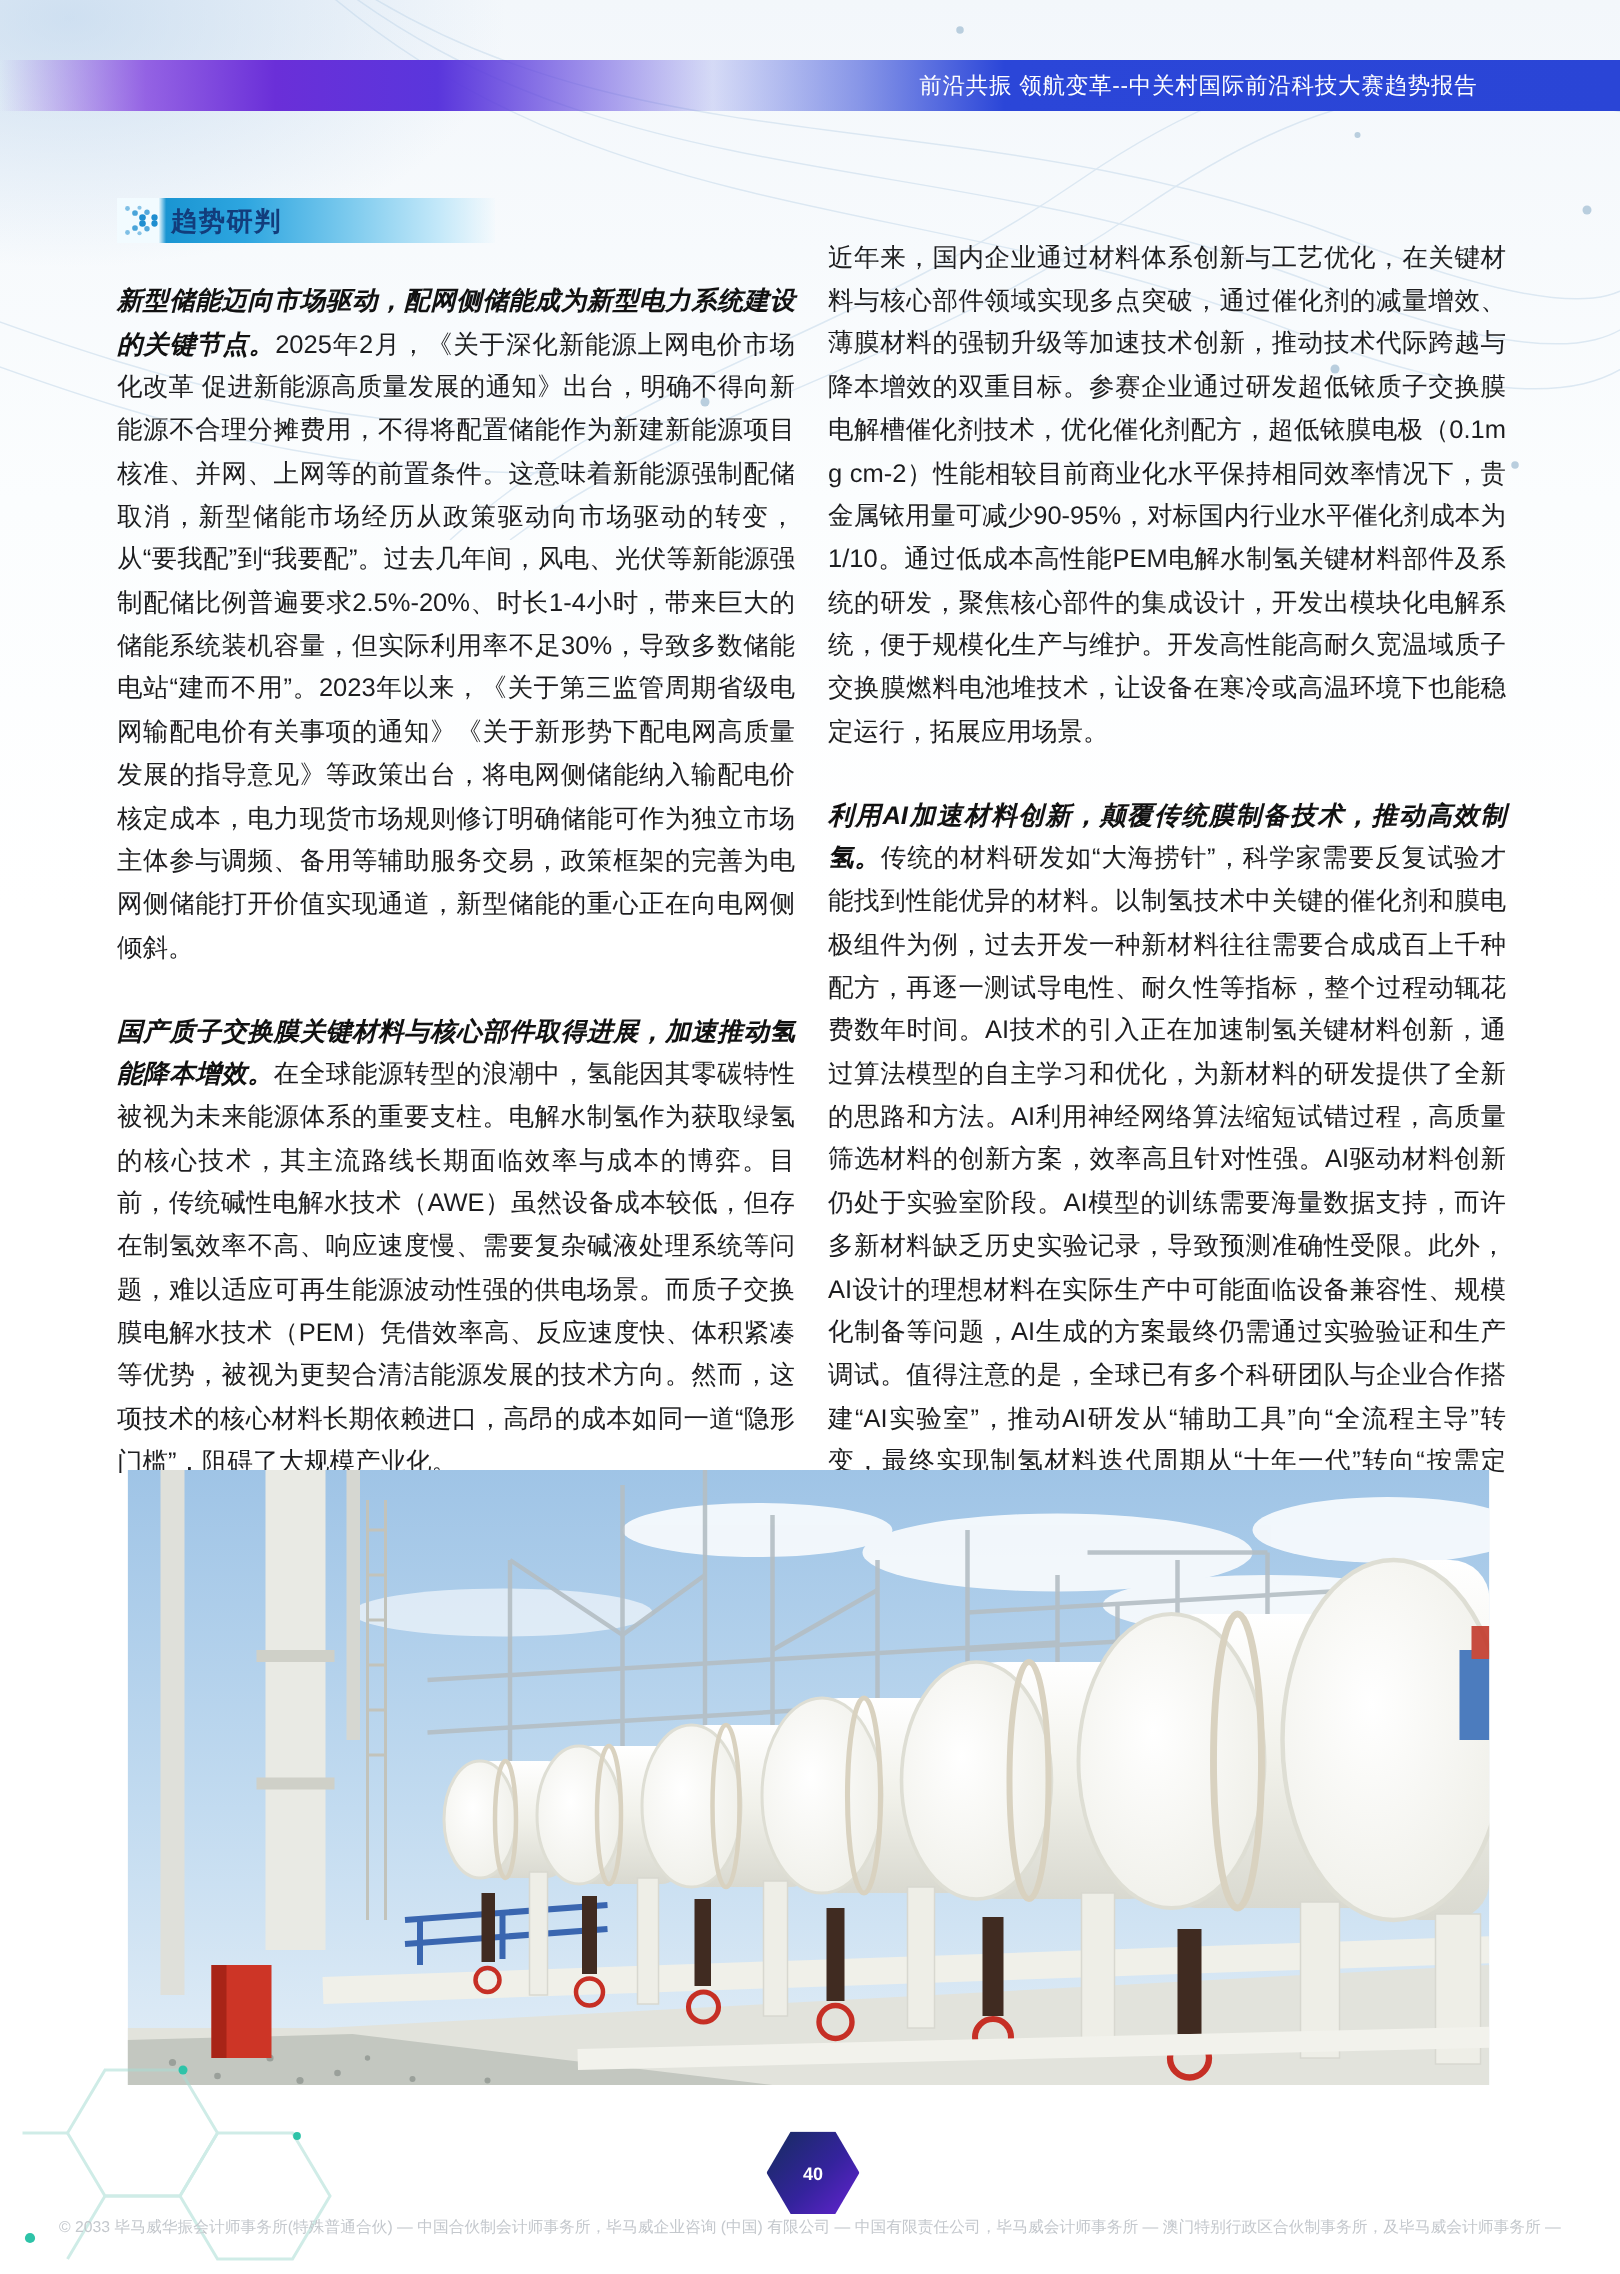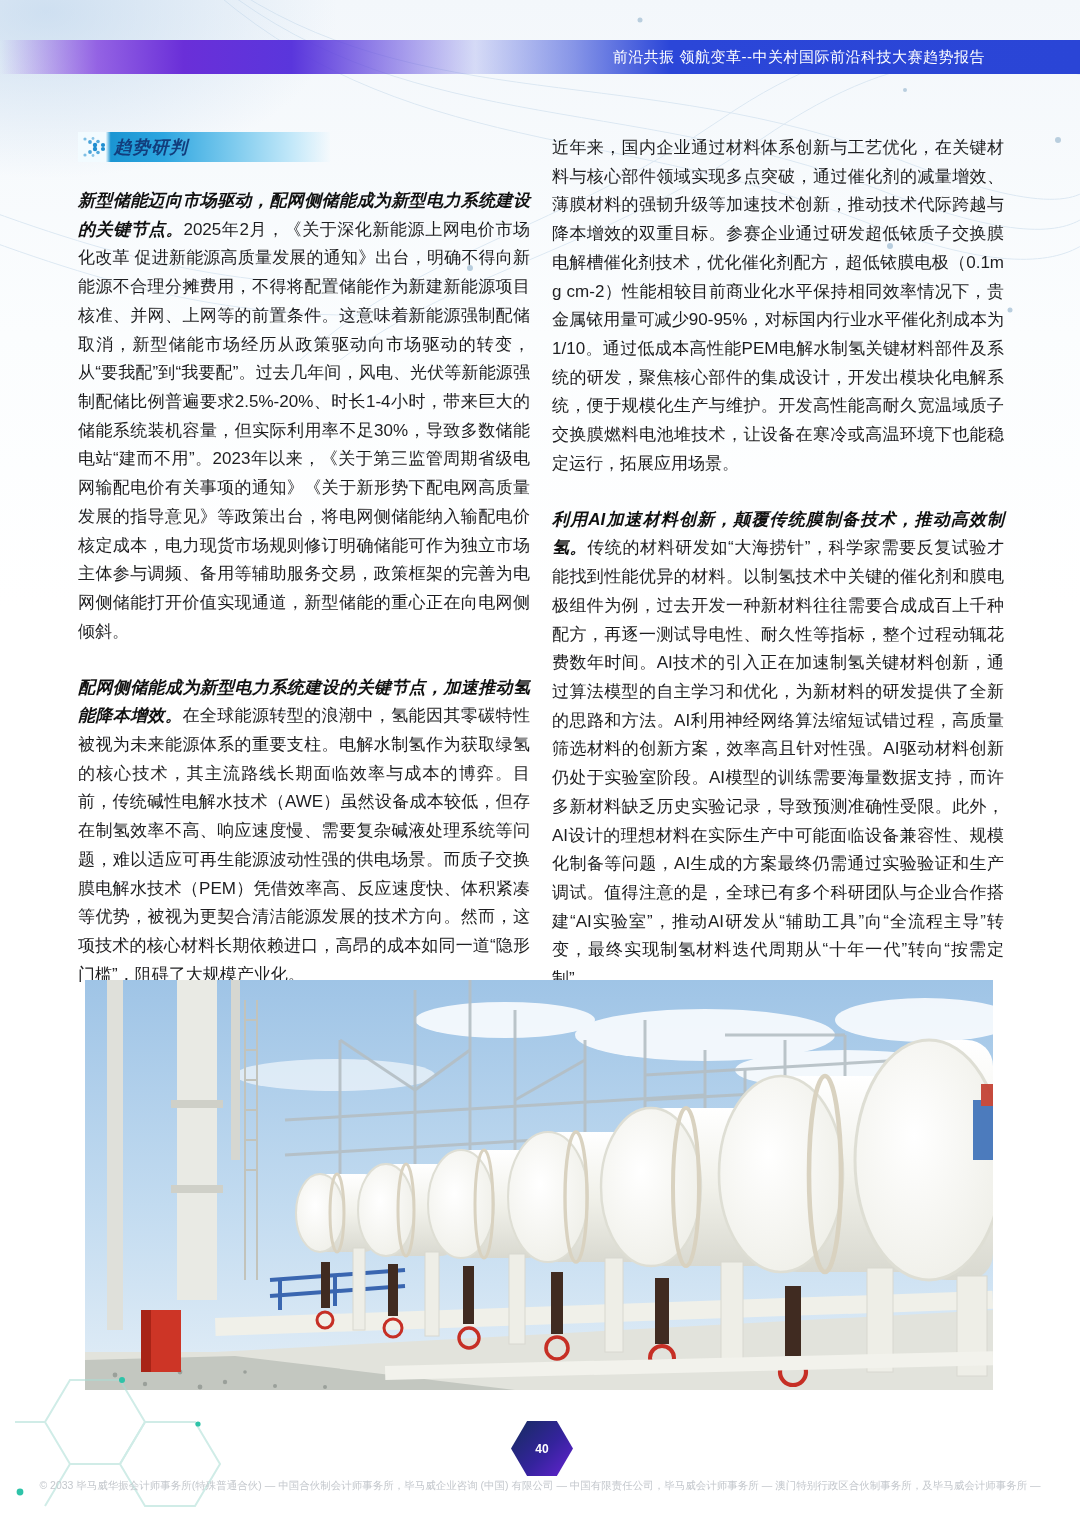"趋势研判" .badge-label { font-style: italic -> none }
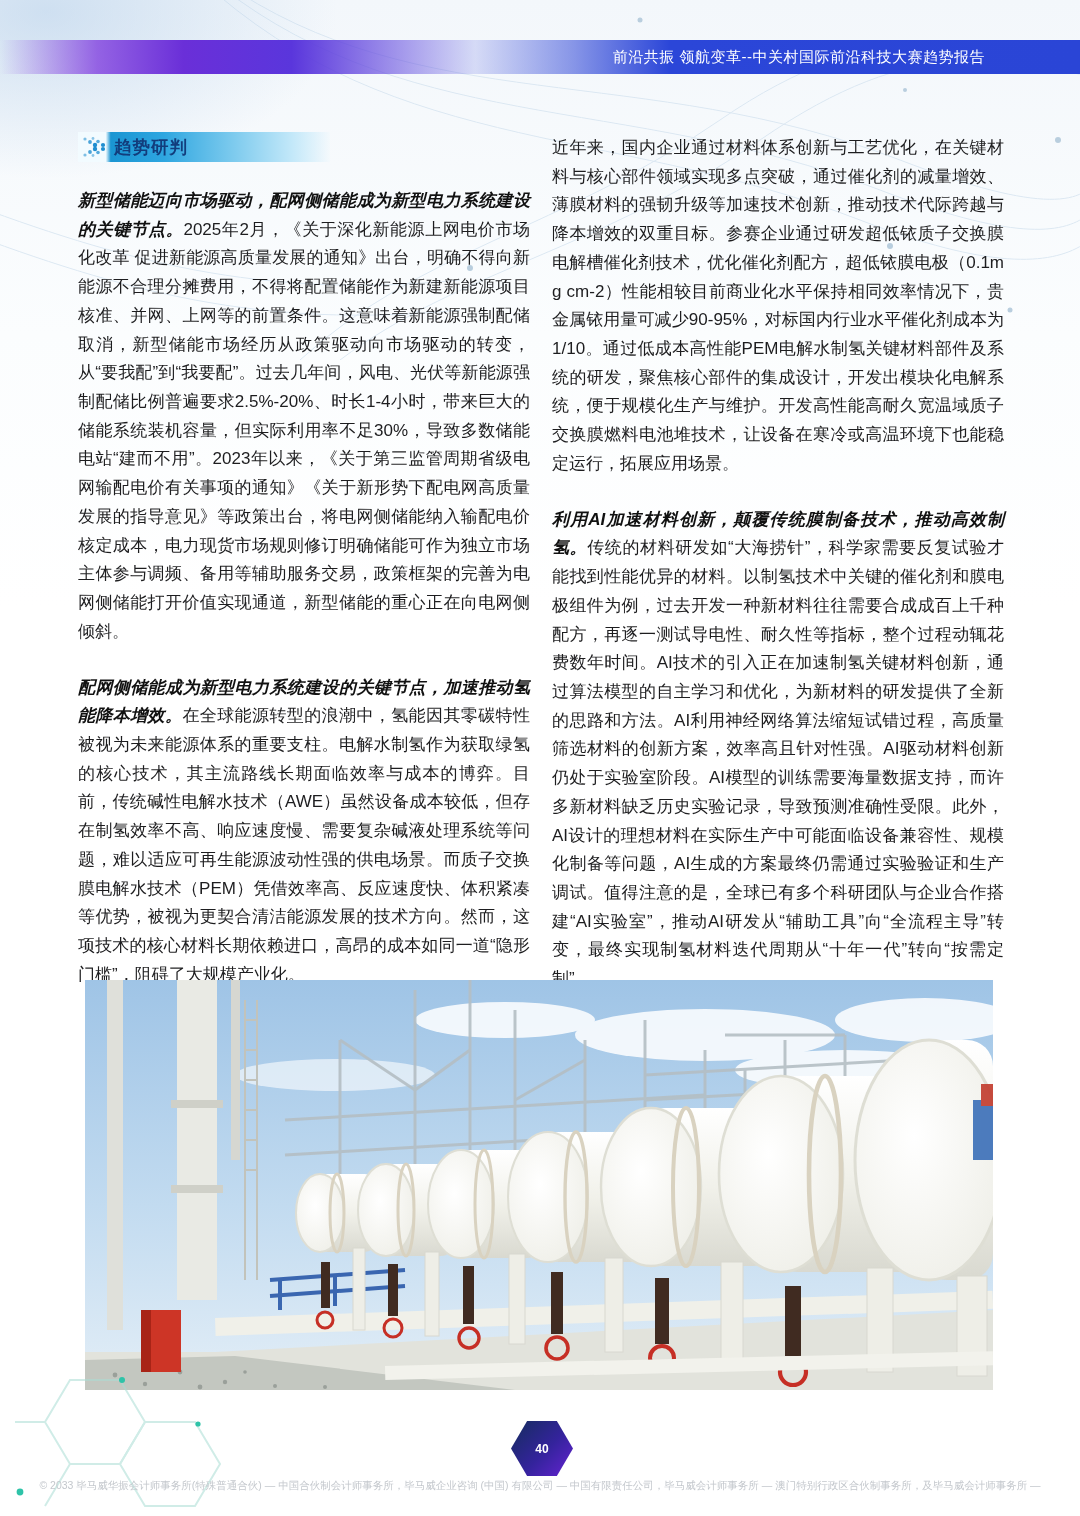"近年来，国内企业通过材料体系创新与工艺优化，在关键材料与核心部件领域实现多点突破" .col-right { margin-top: none -> 24px }
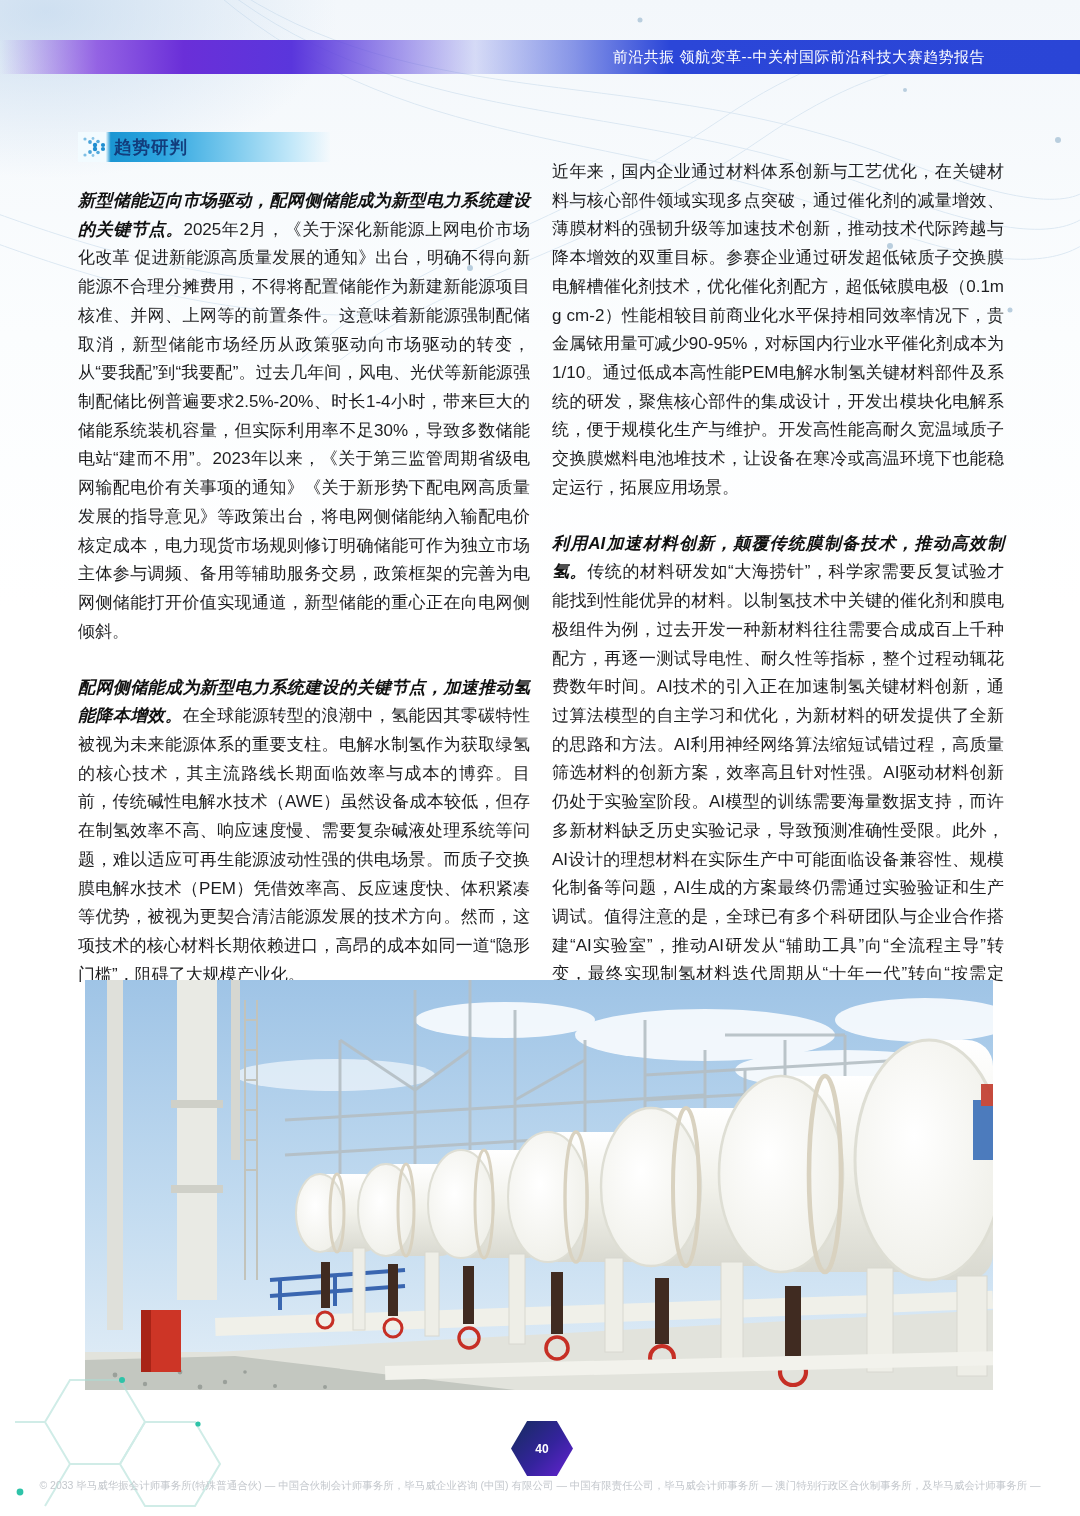"配网侧储能成为新型电力系统建设的关键节点，加速推动氢能降本增效。" span.lead { text: 配网侧储能成为新型电力系统建设的关键节点 -> 国产质子交换膜关键材料与核心部件取得进展 }
